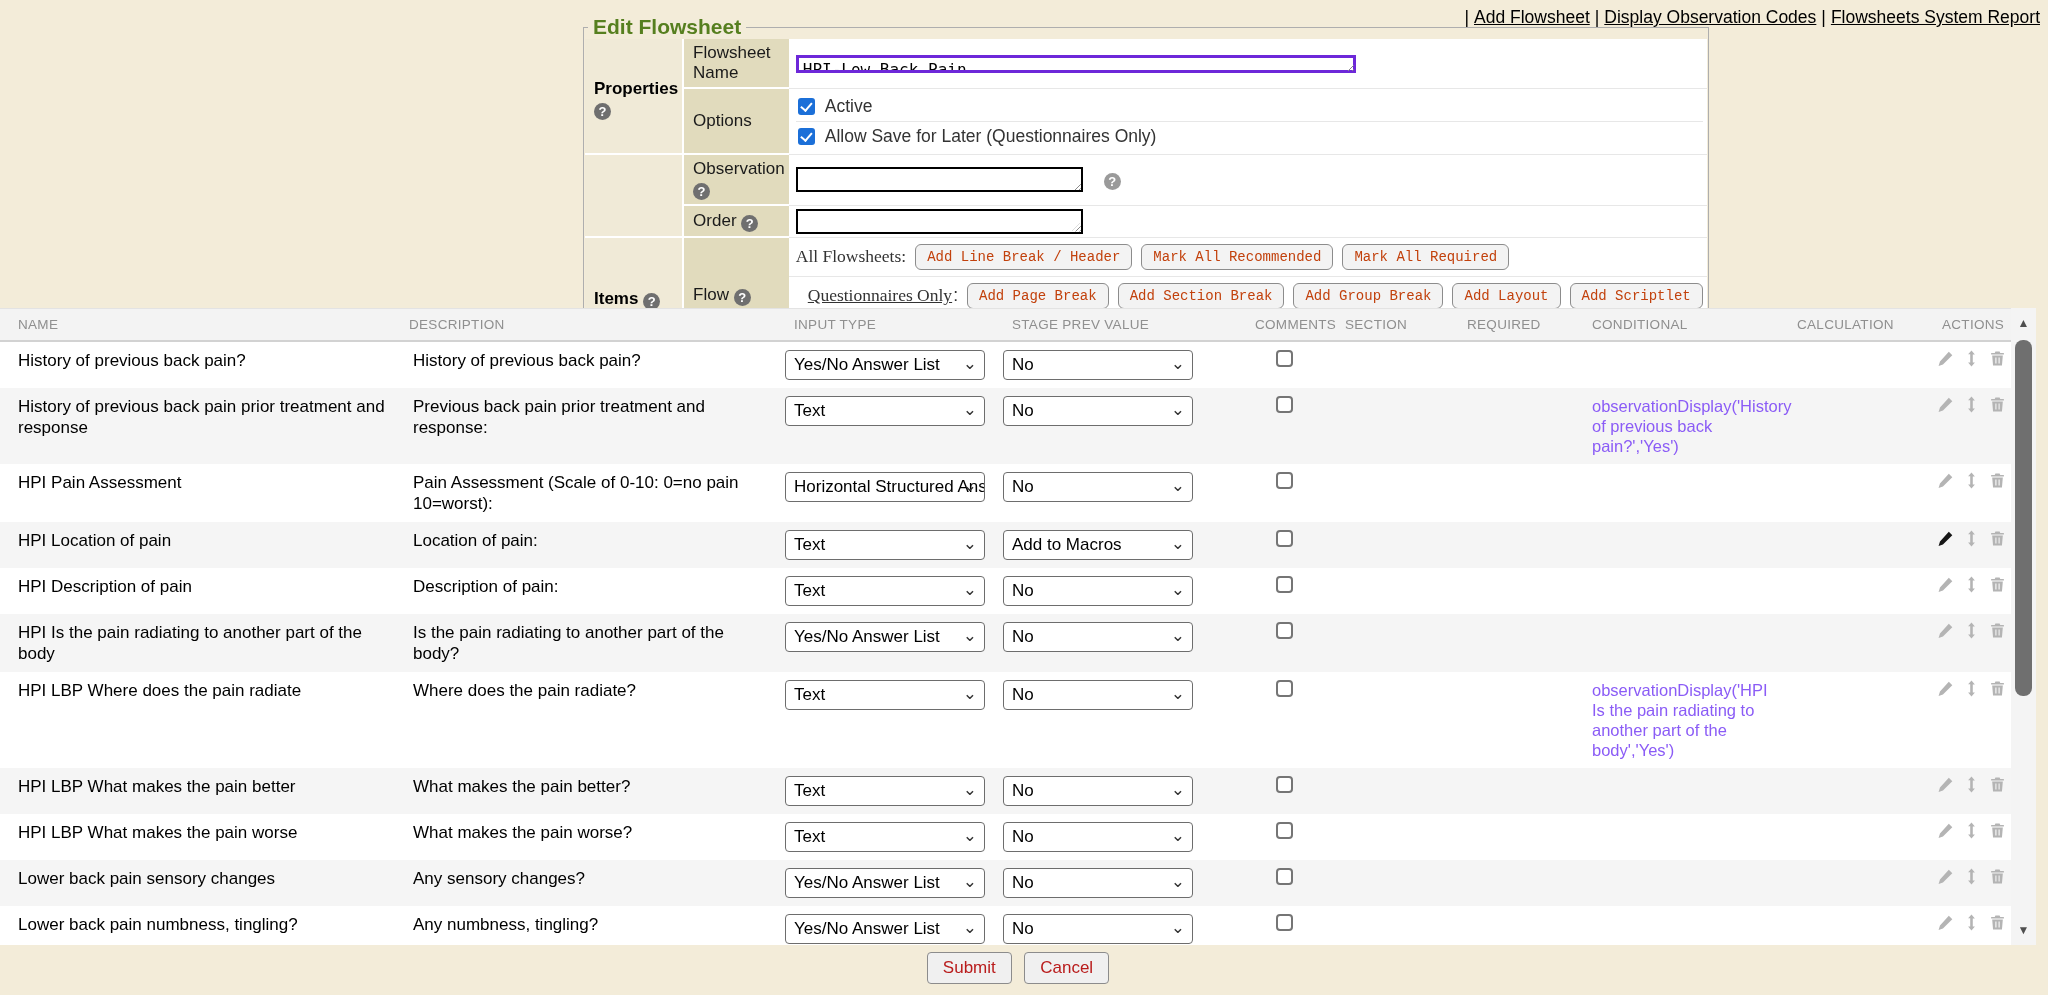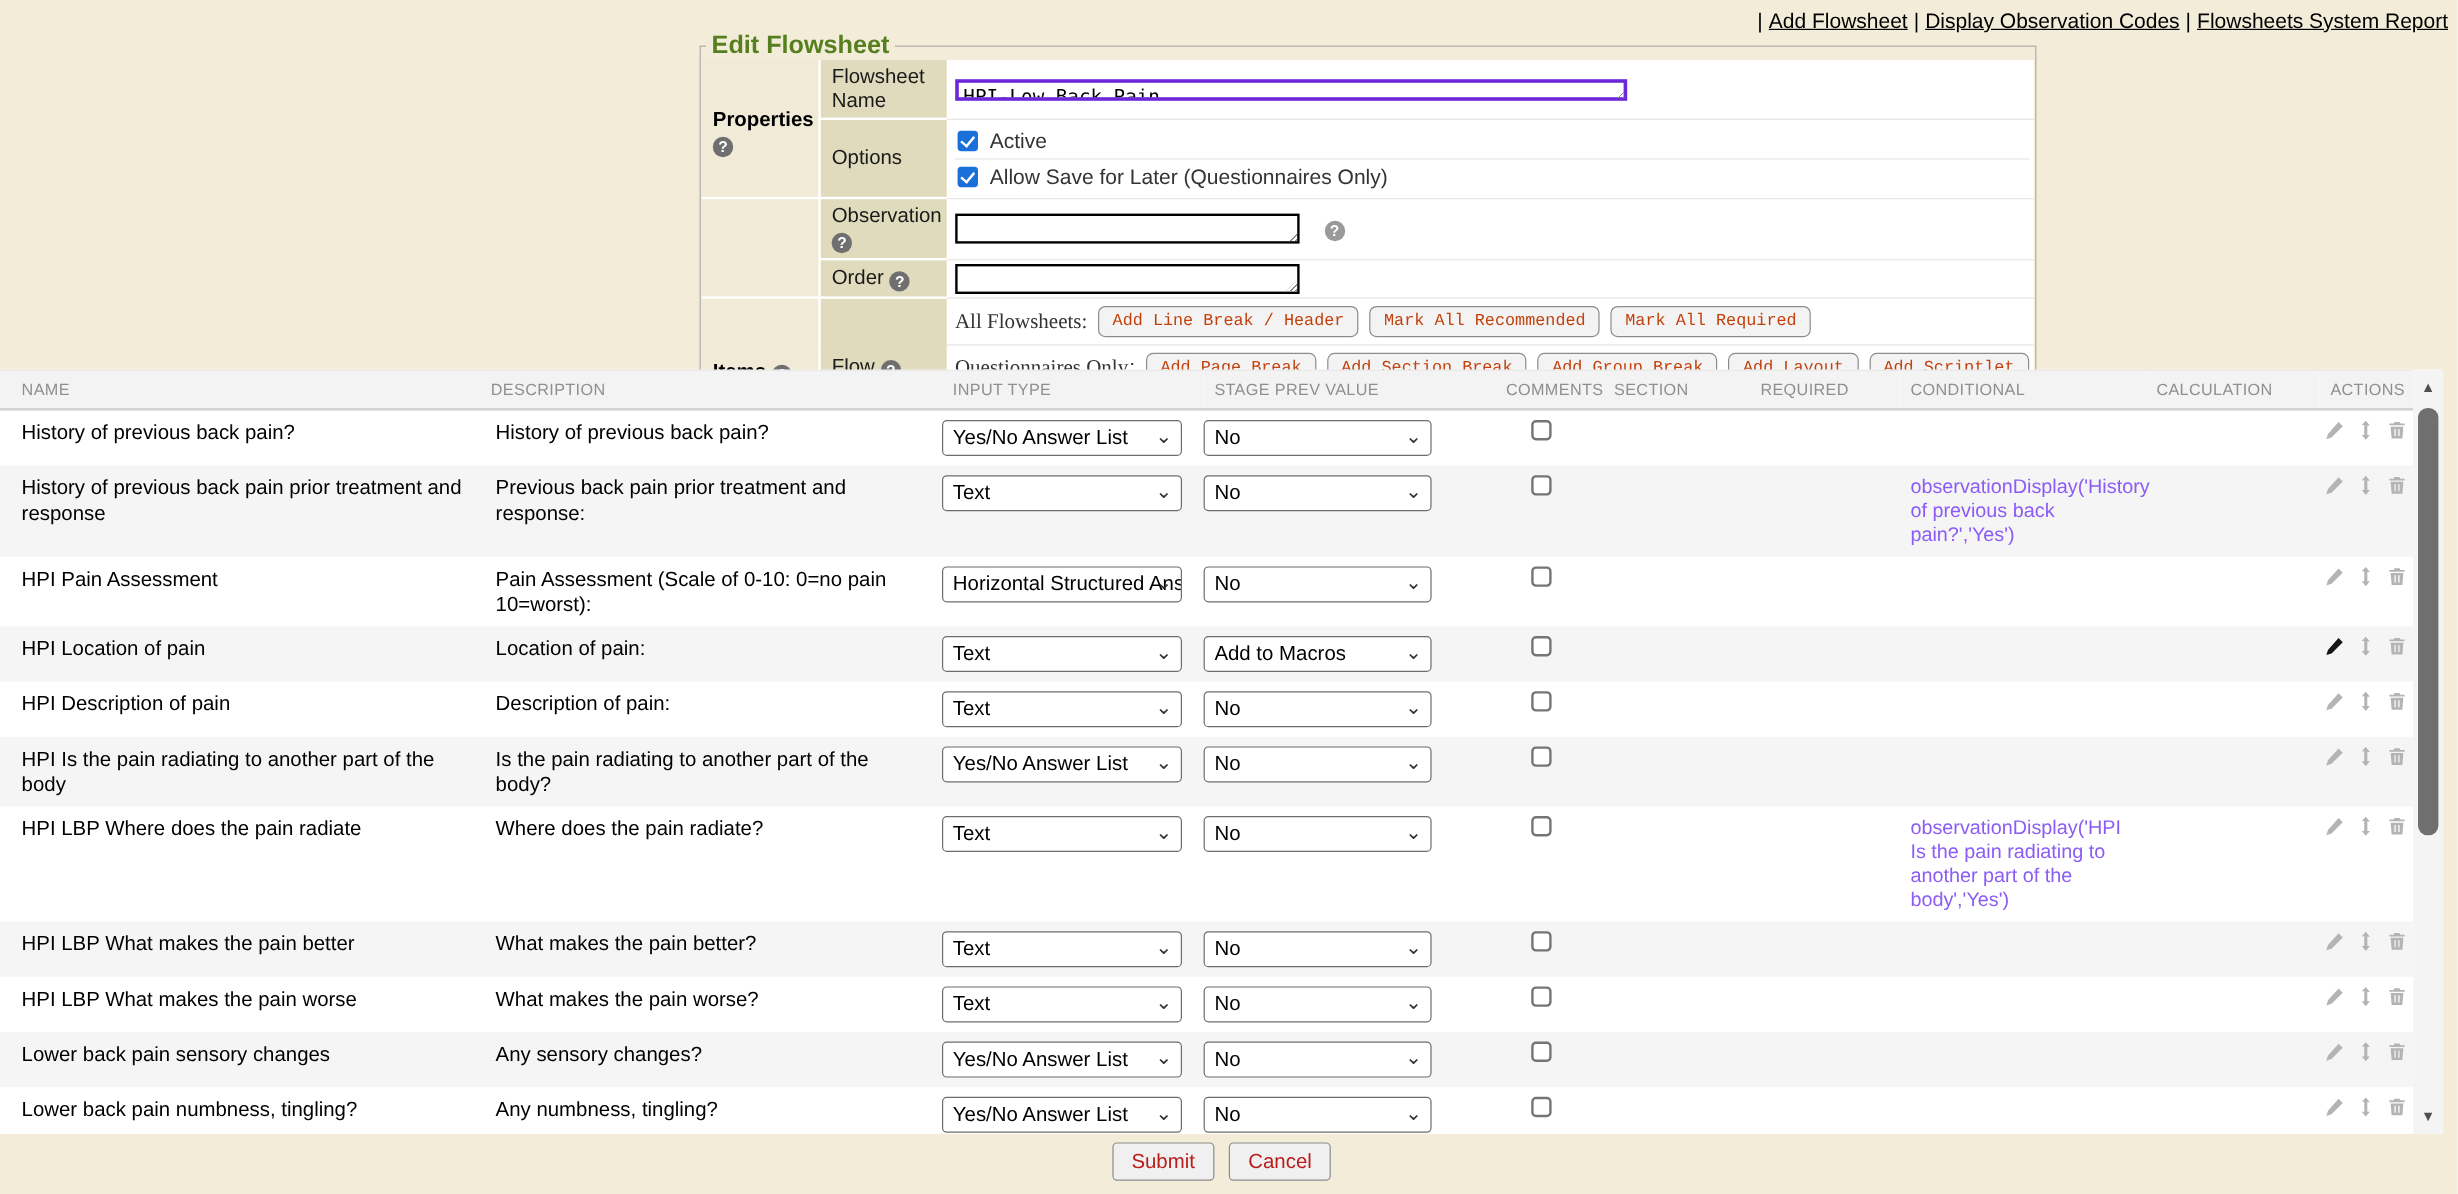"Edit Flowsheet" fieldset.ef { top: 26px -> 15px }
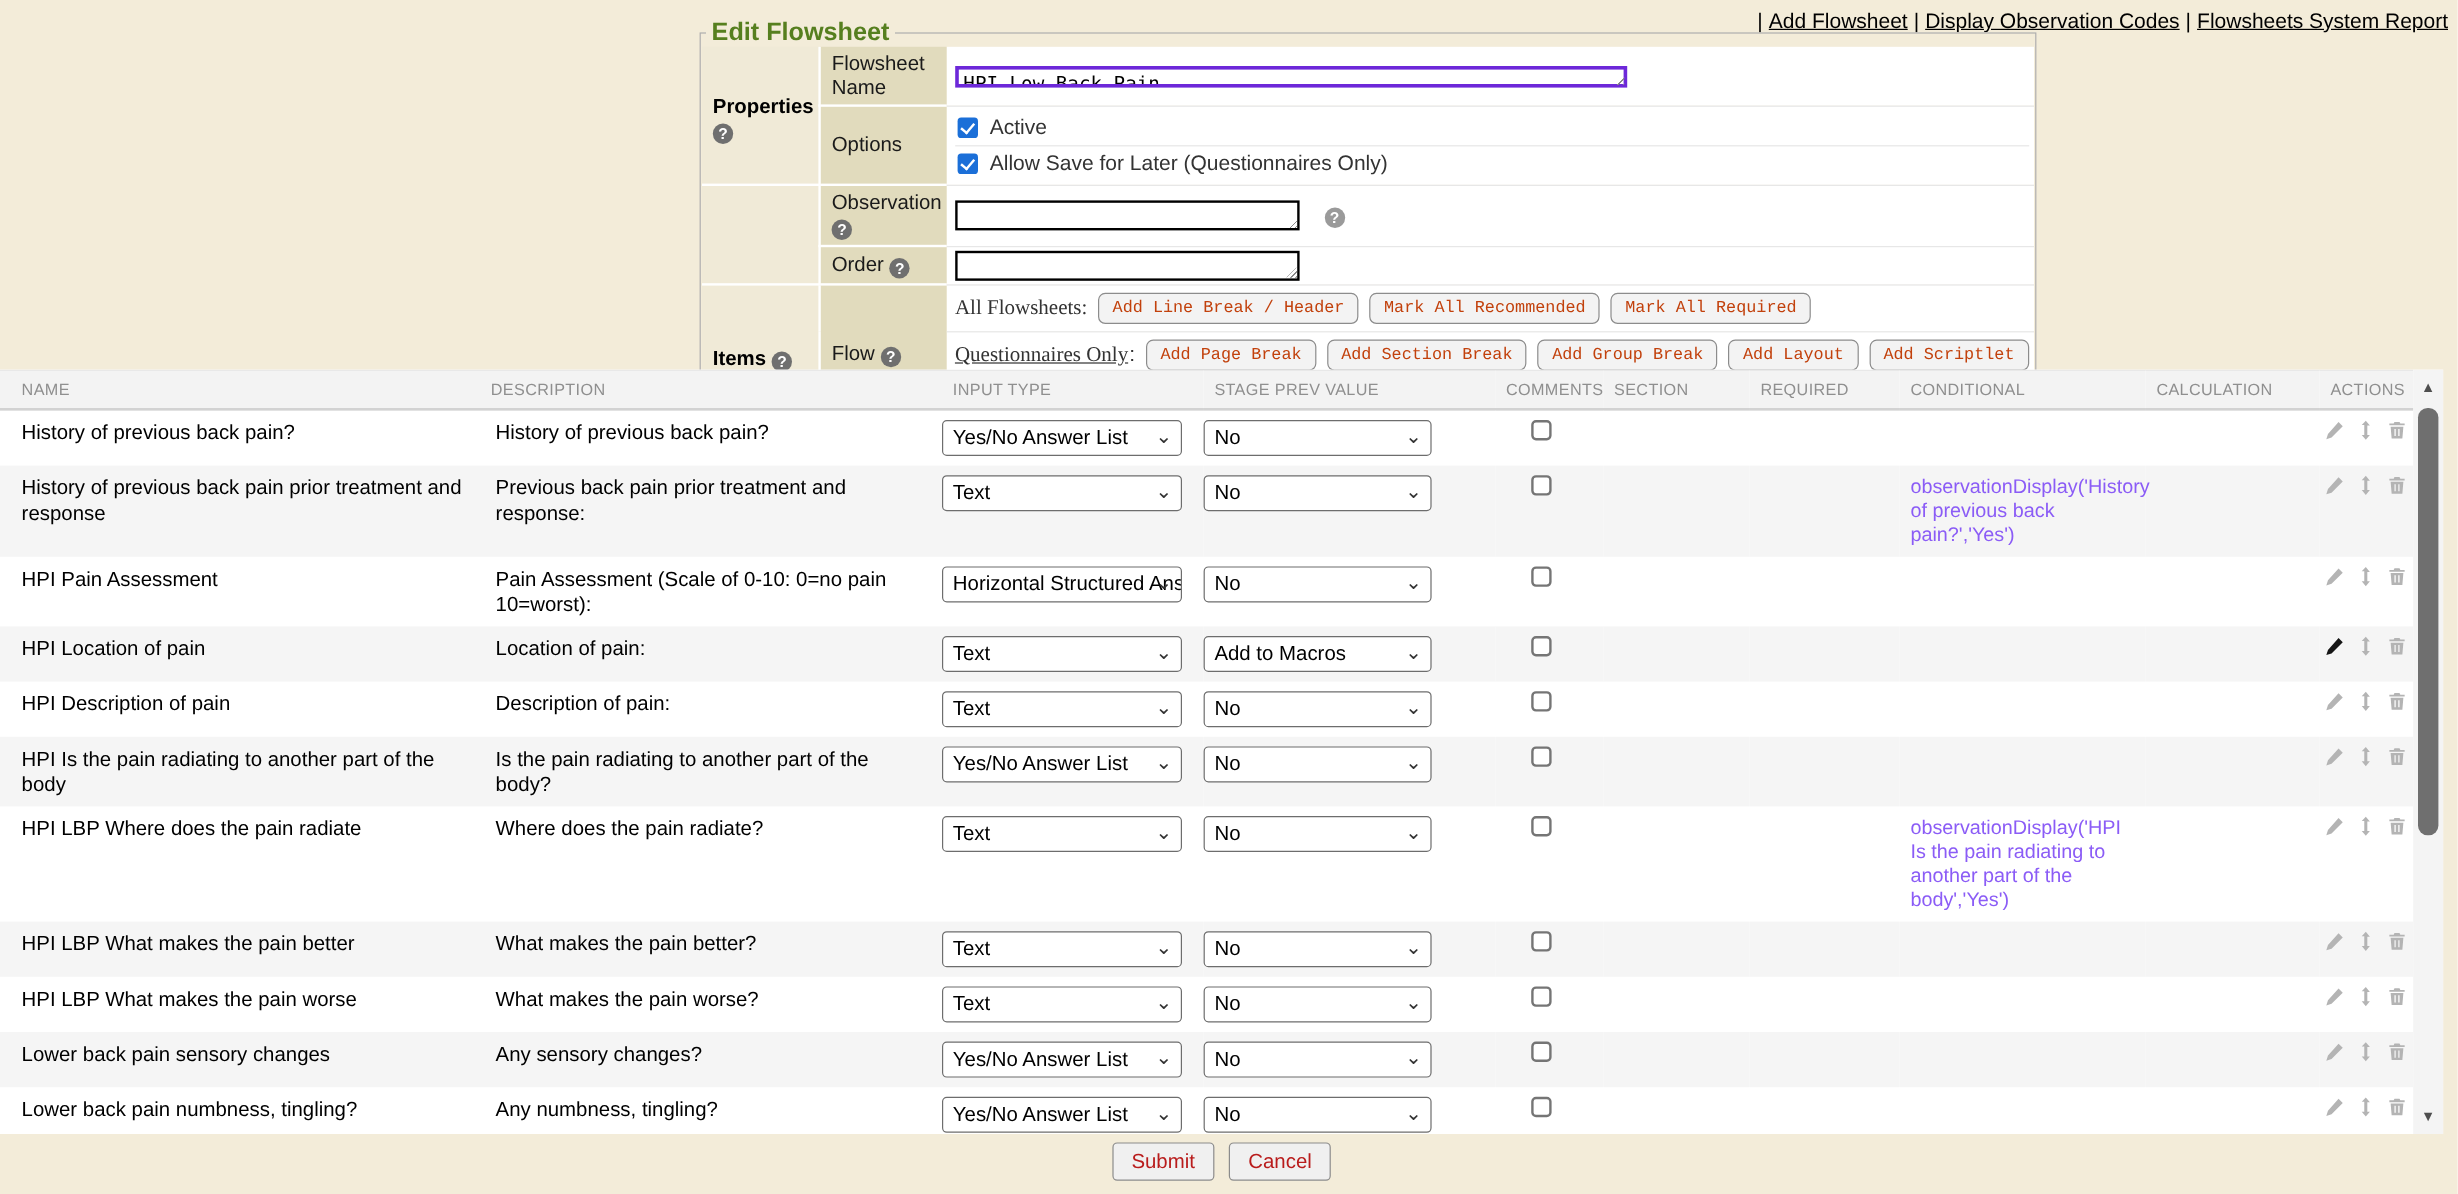"Questionnaires Only" .grp-label.u { margin-left: none -> 12px }
